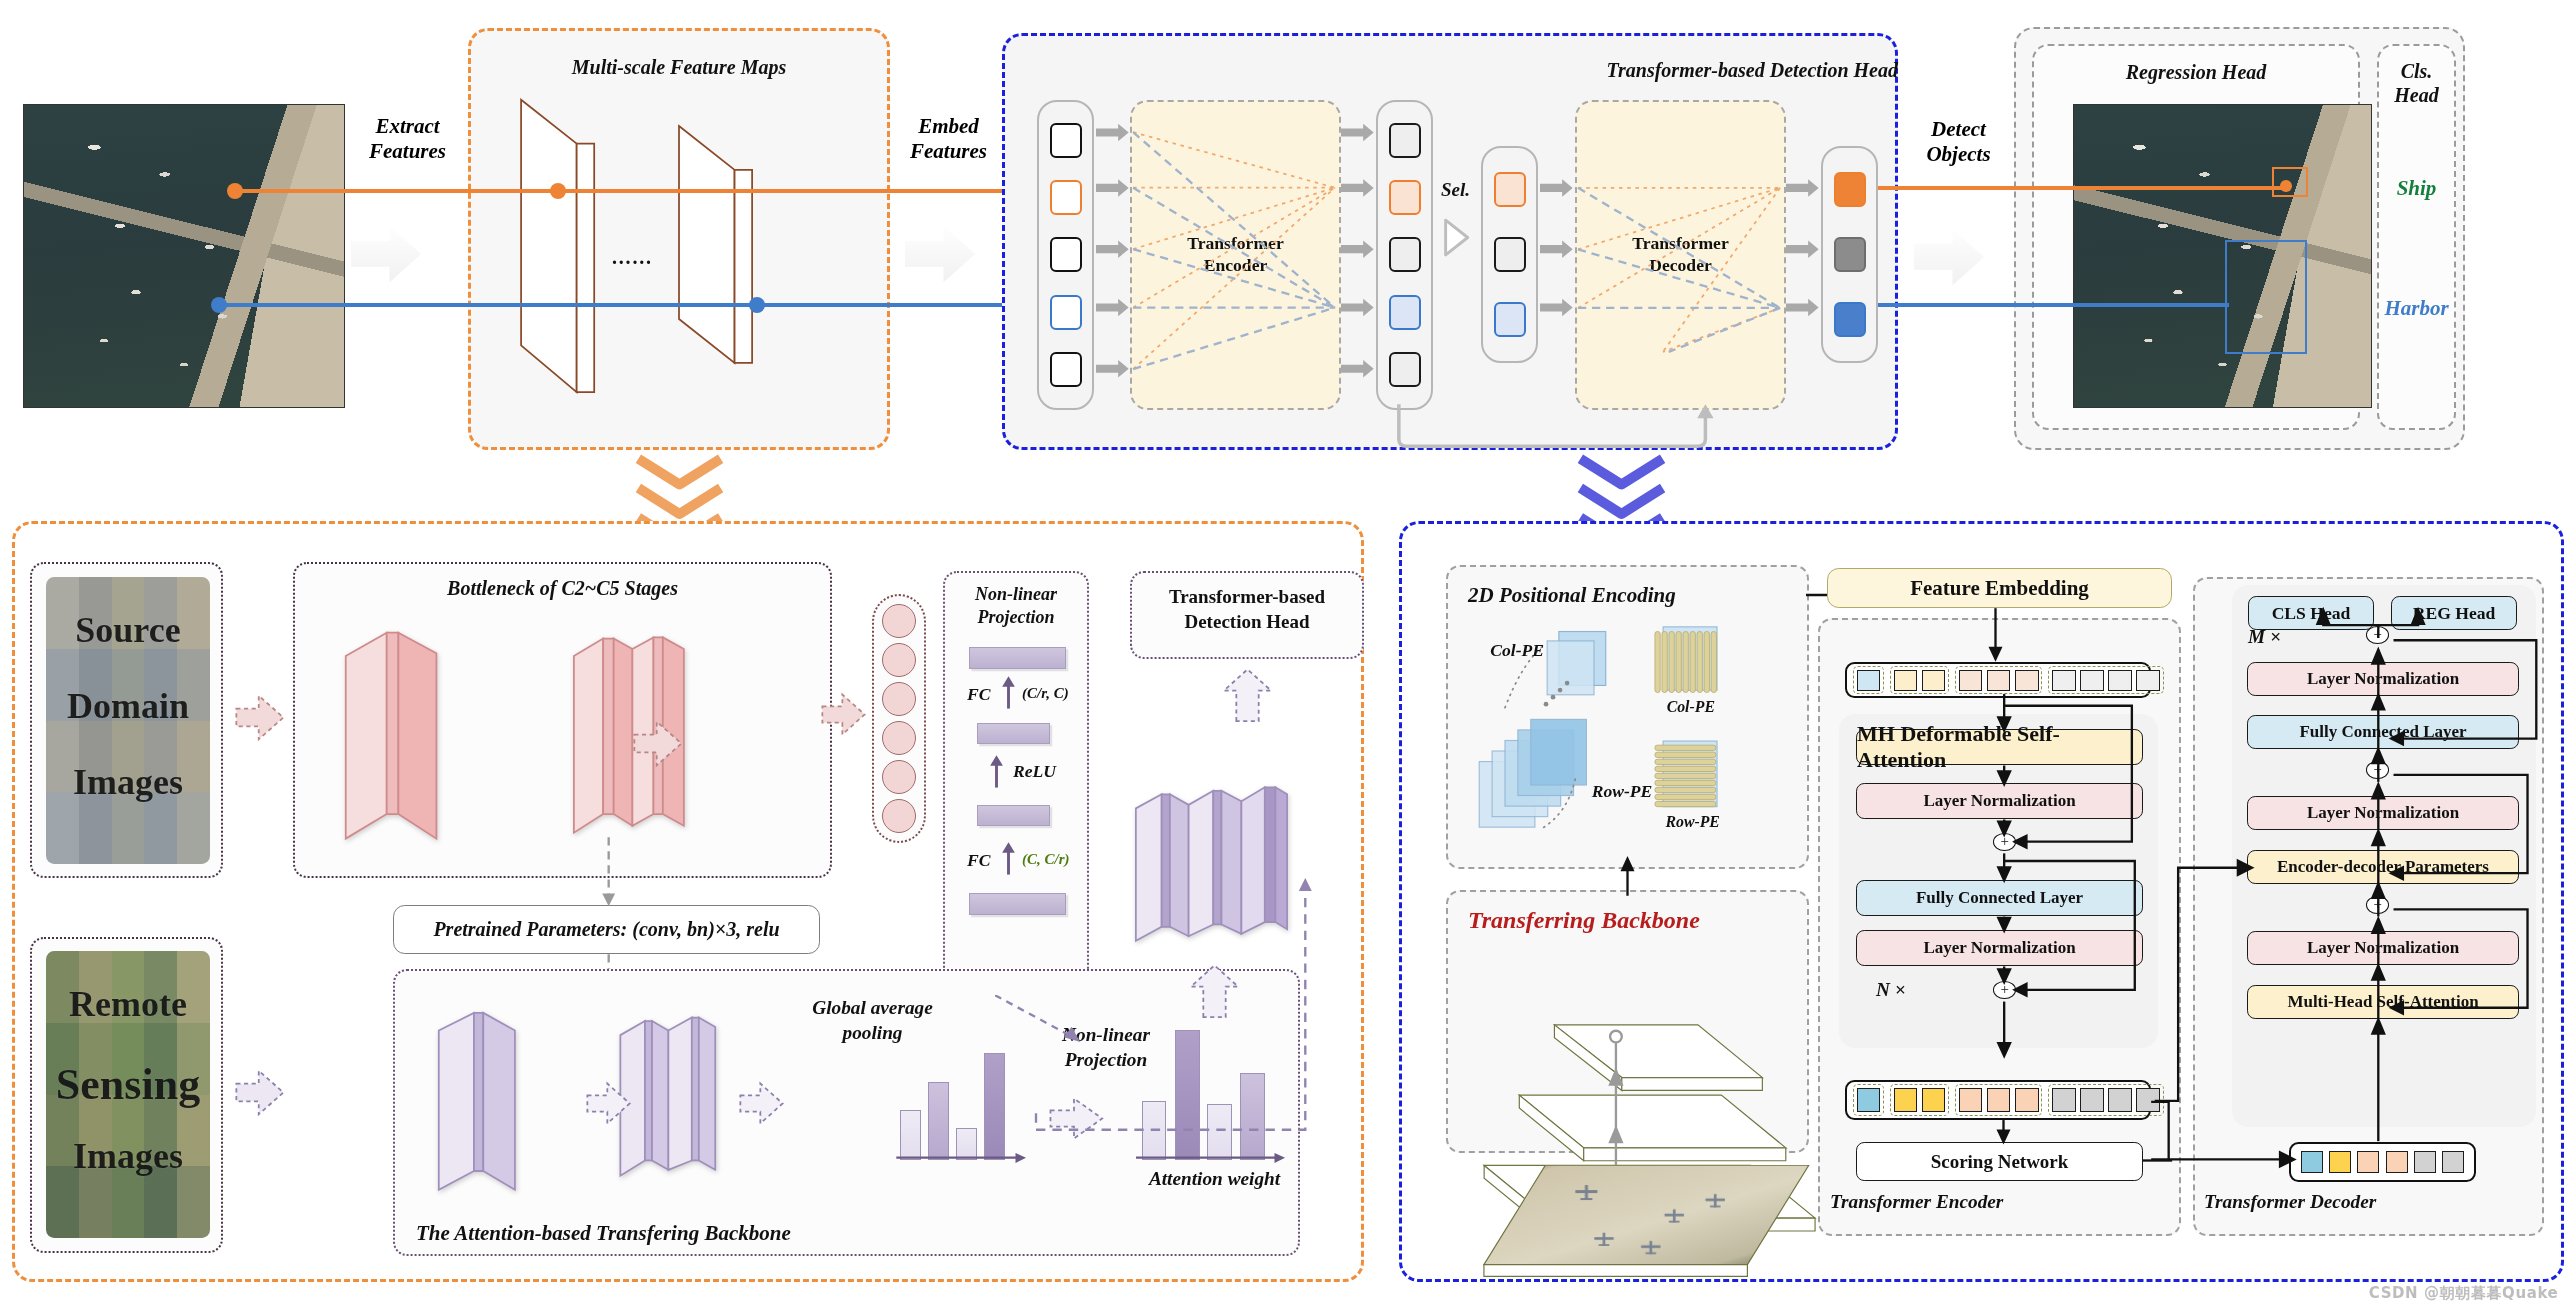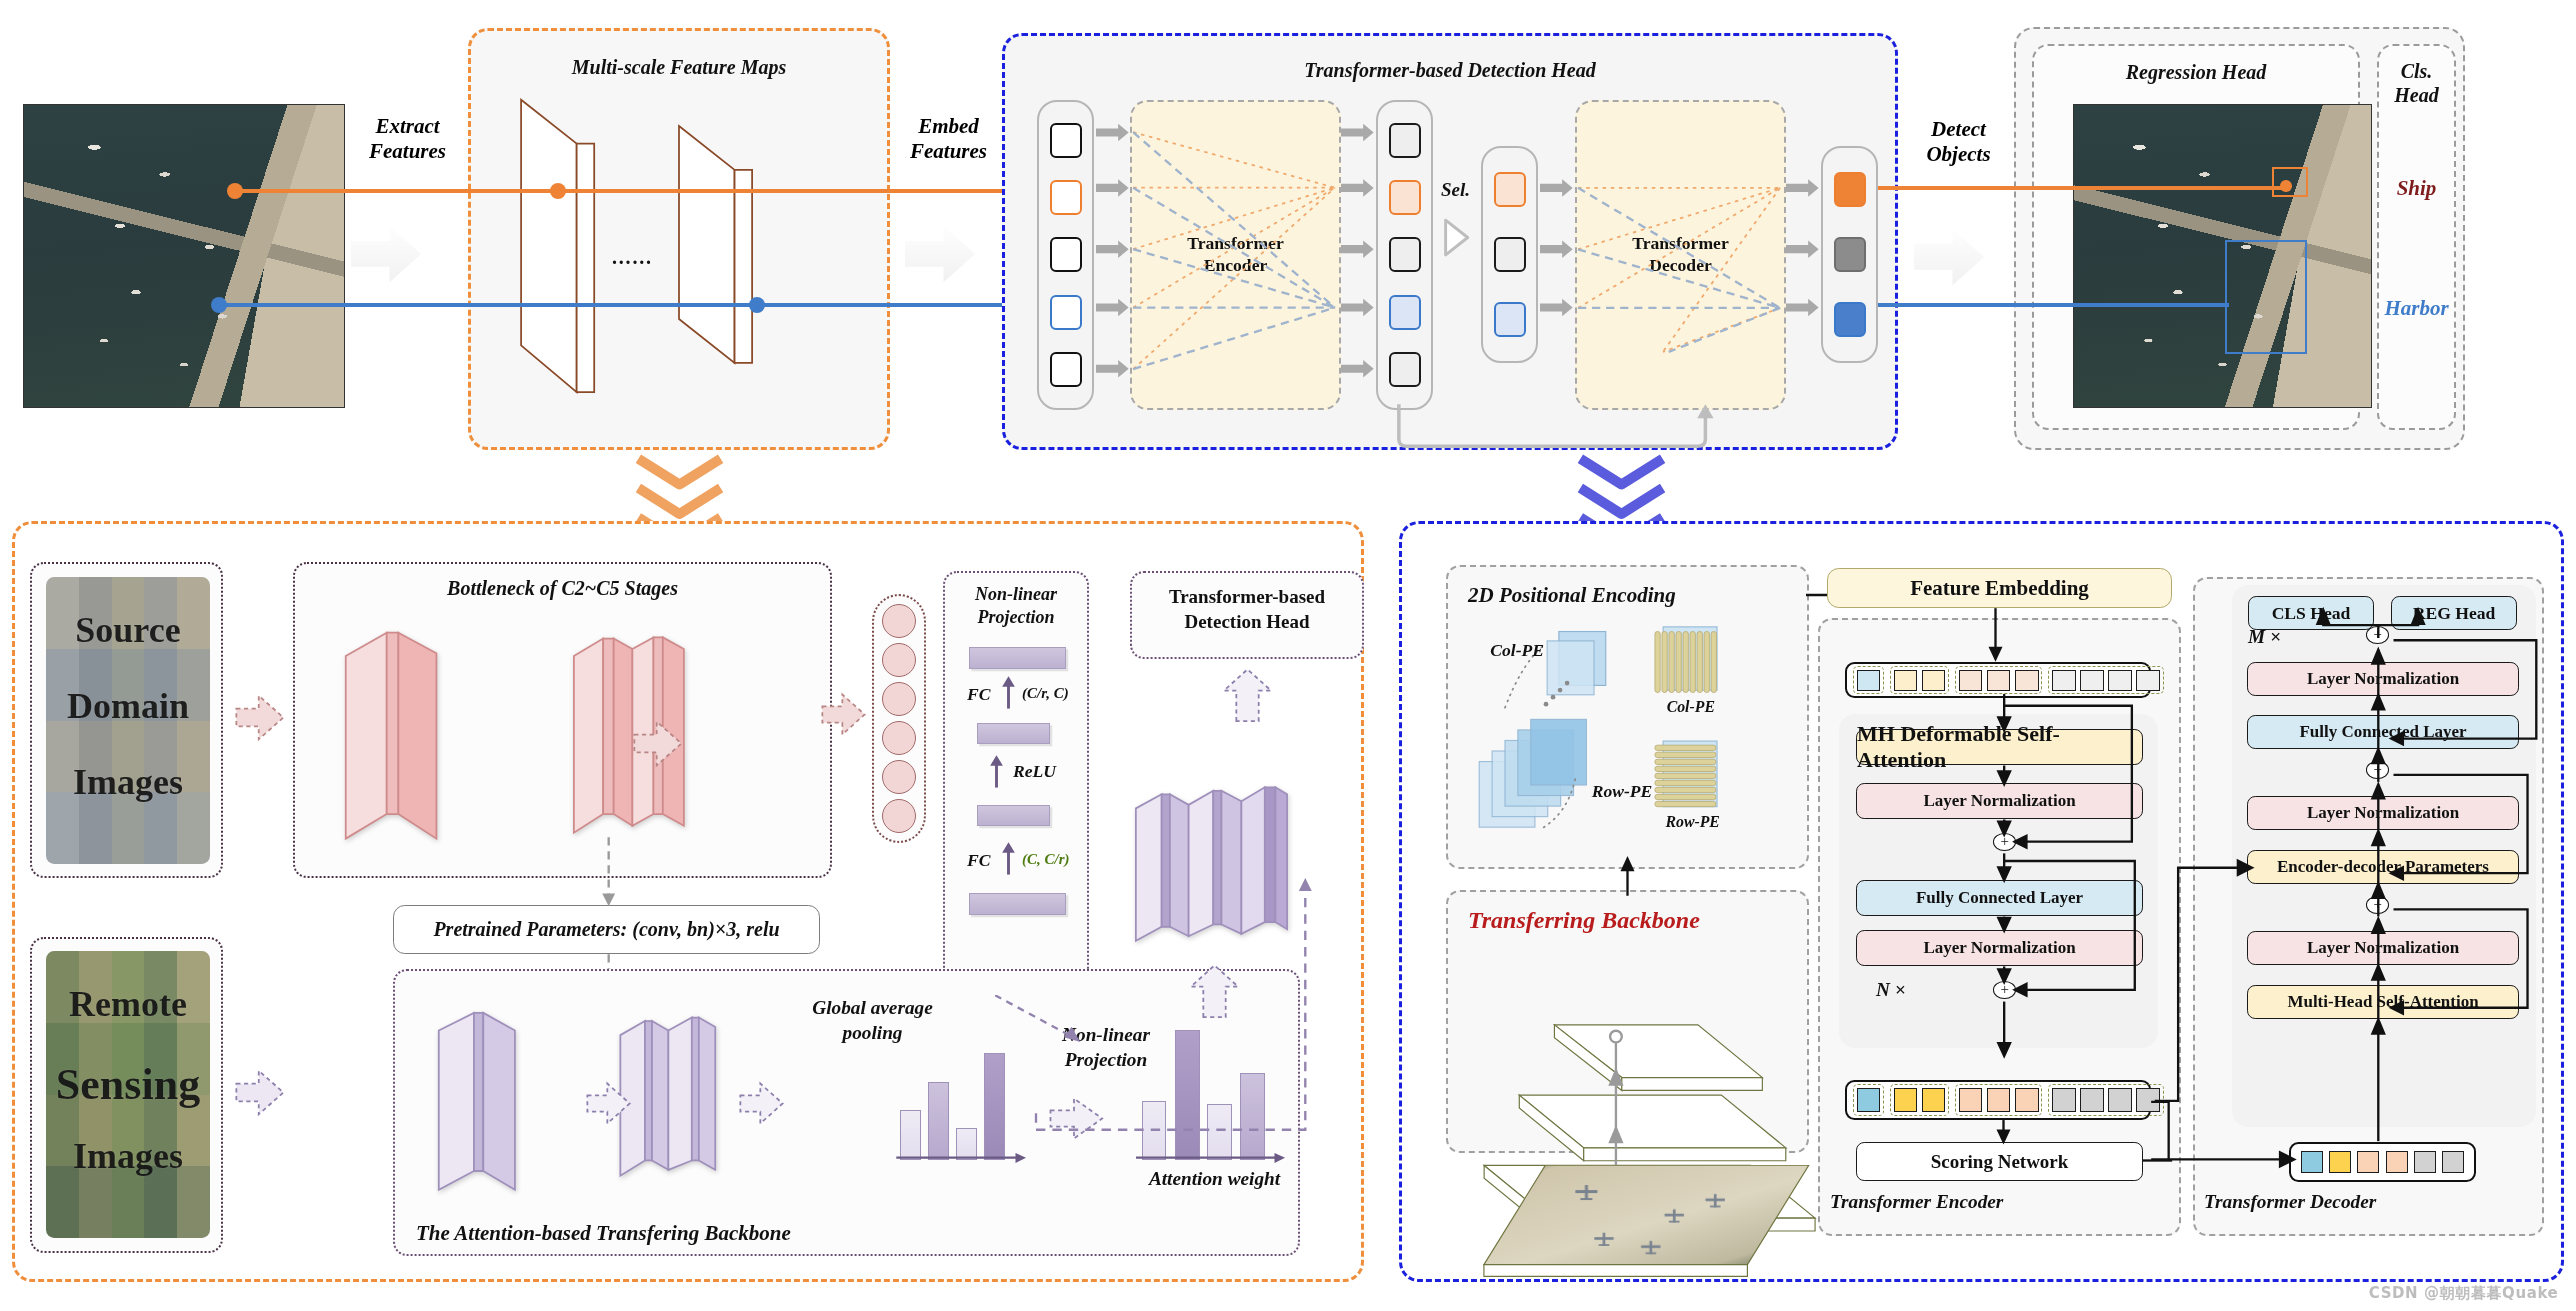"Transformer-based Detection Head" div.abs { text-align: none -> right }
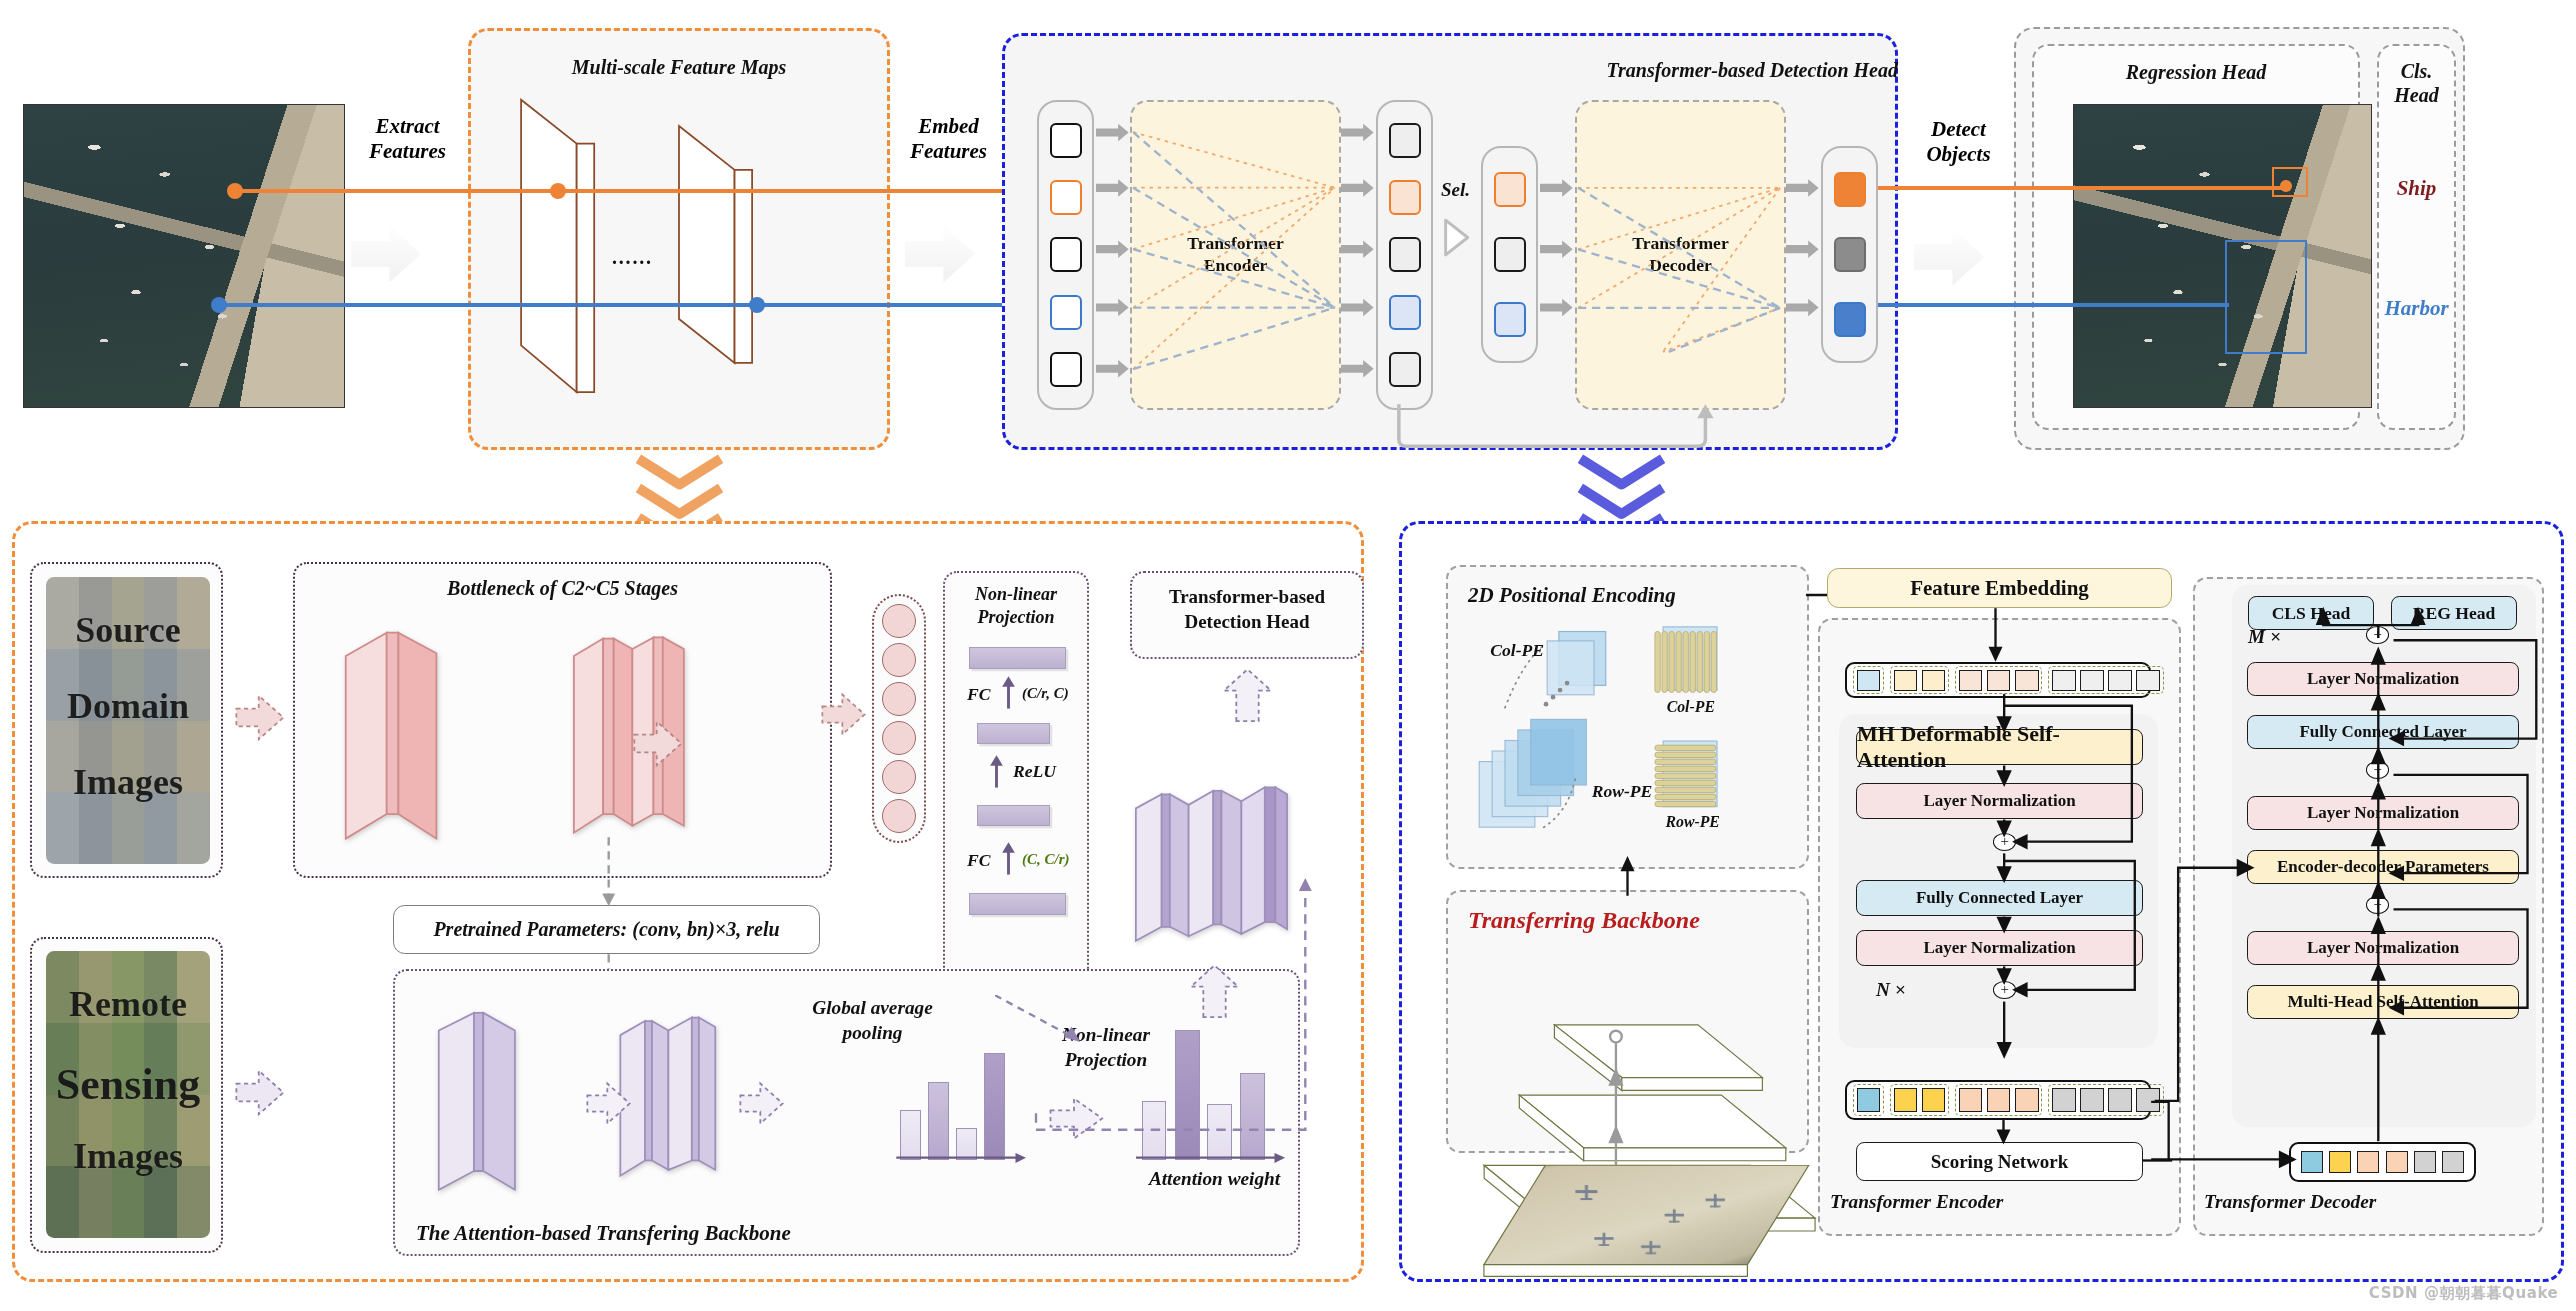"Ship" div.abs { color: #7f1d1d -> #15803d }
